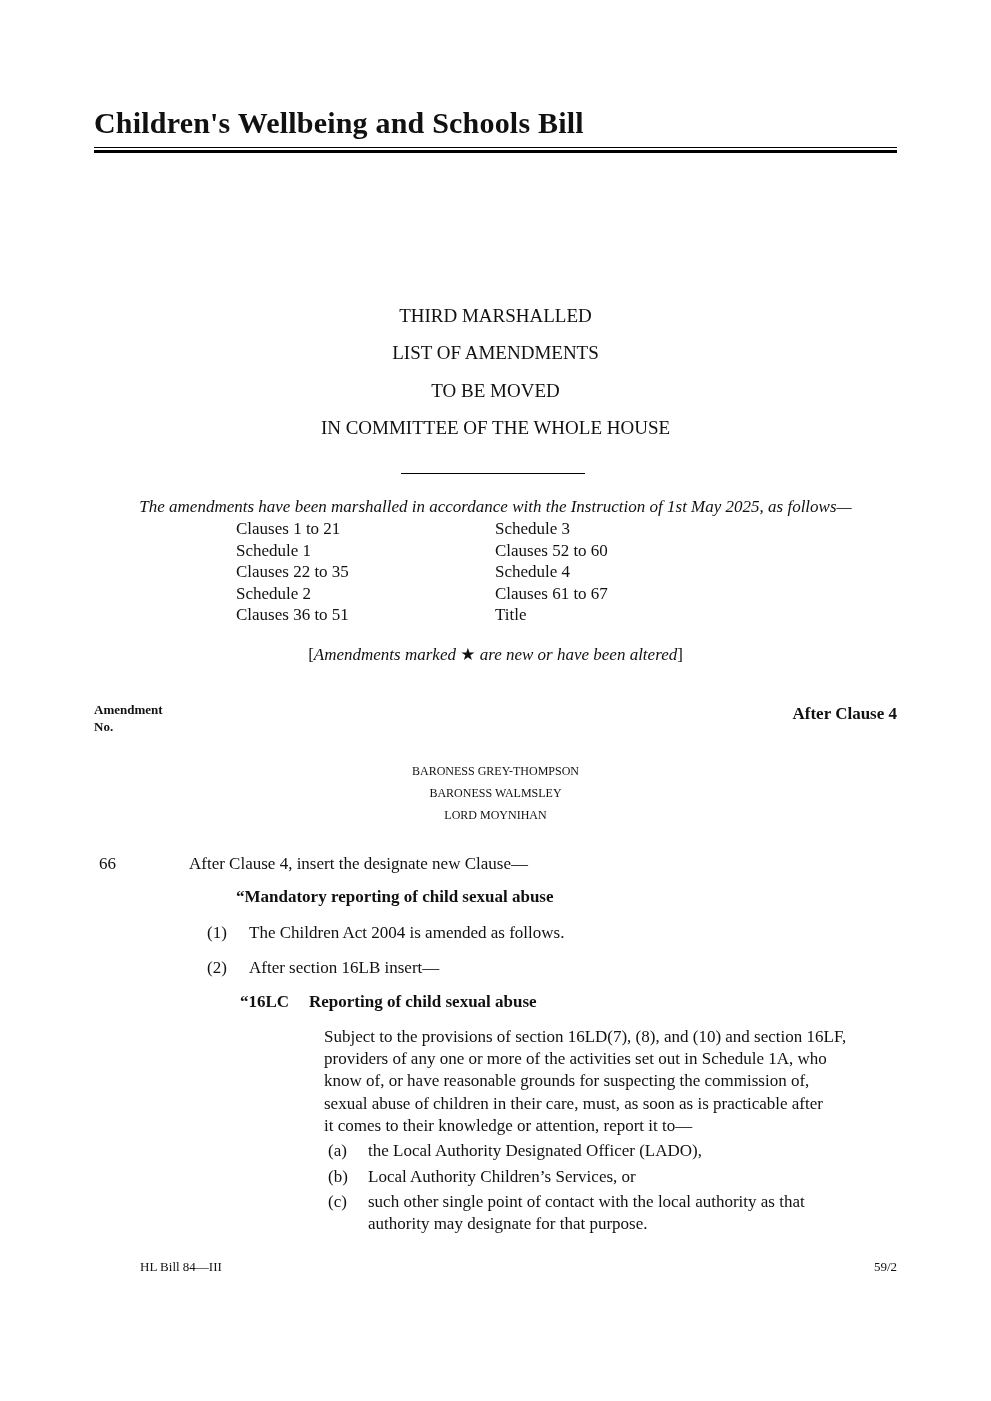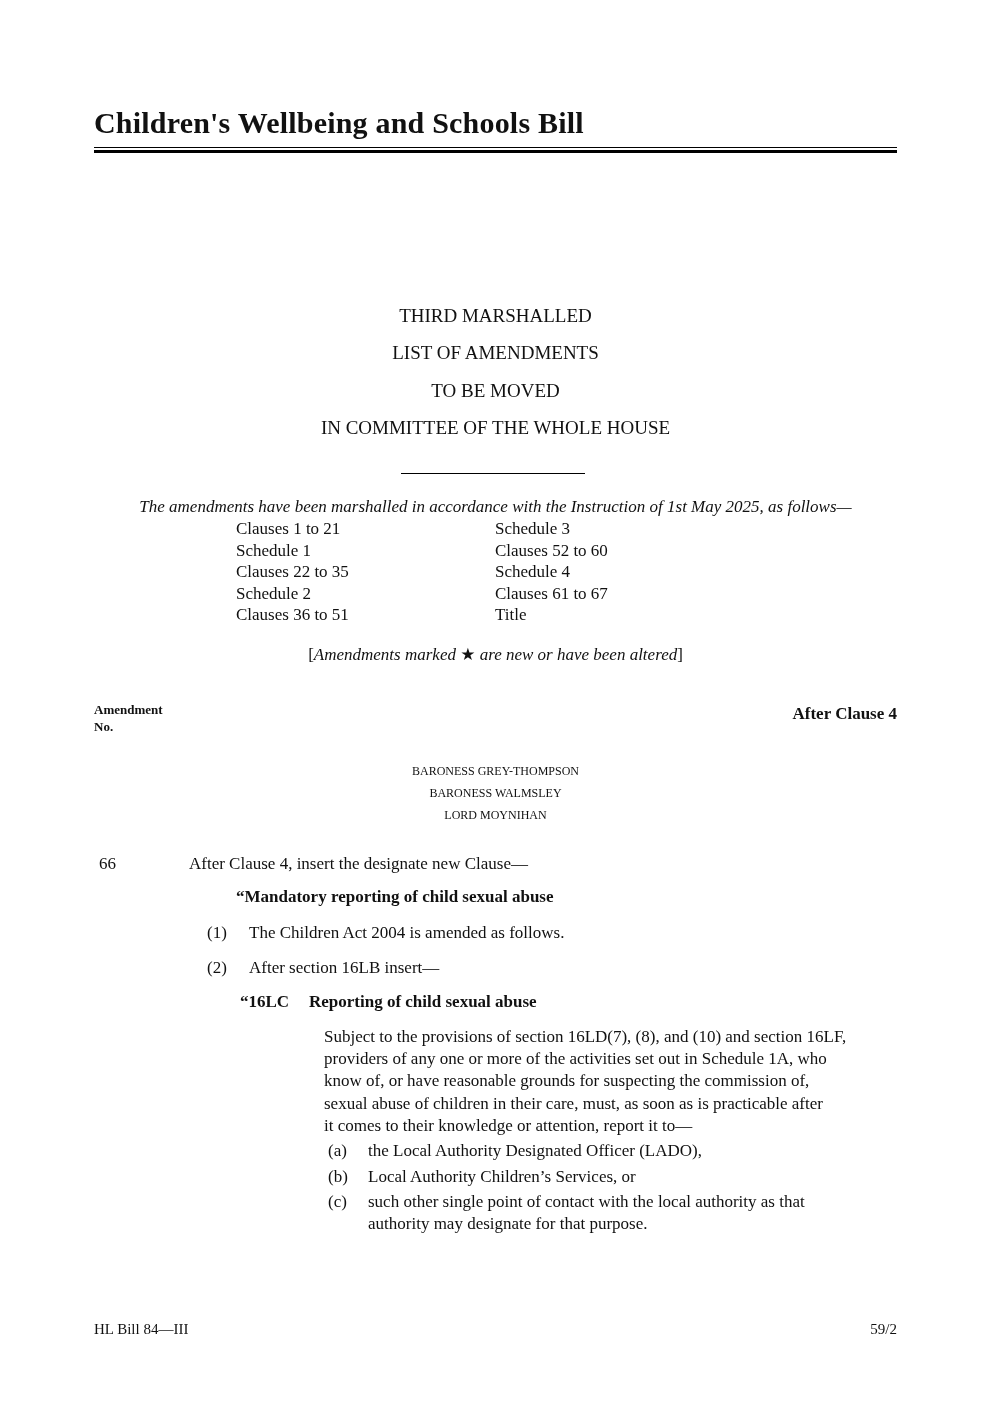"HL Bill 84—III" .footer { font-size: 15px -> 13px; margin-left: none -> 46px; top: 1321px -> 1259px }
